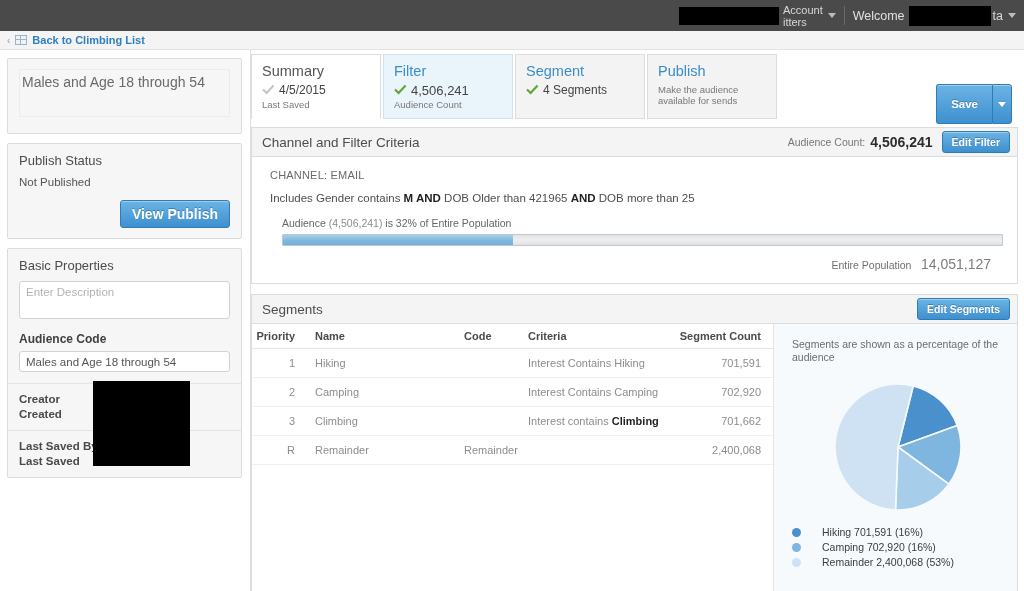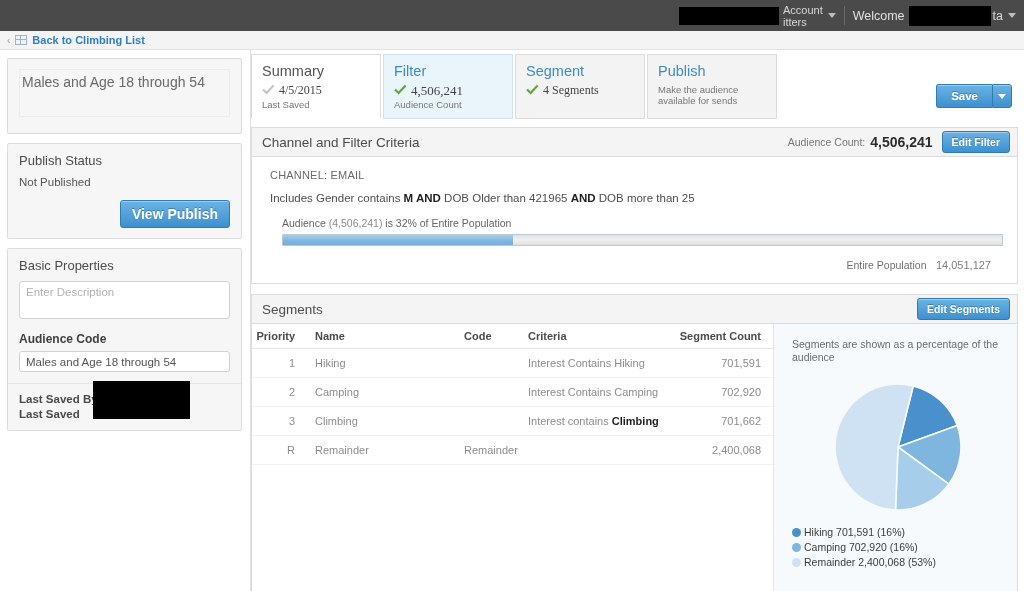"4/5/2015" .tab-row { font-family: Liberation Serif, serif -> none }
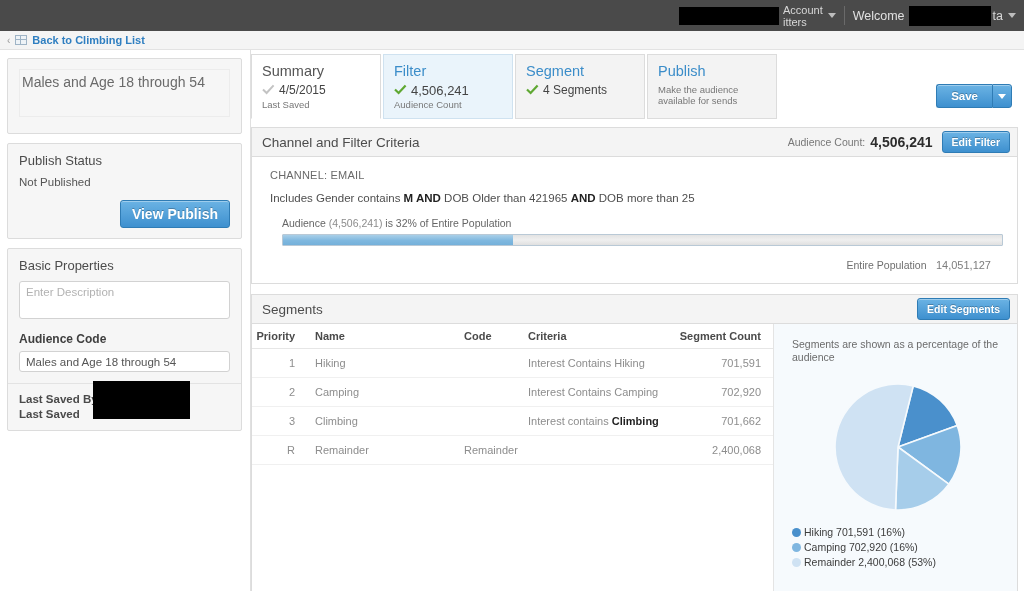"Save" .save-btn { padding: 5px 14px -> 13px 14px }
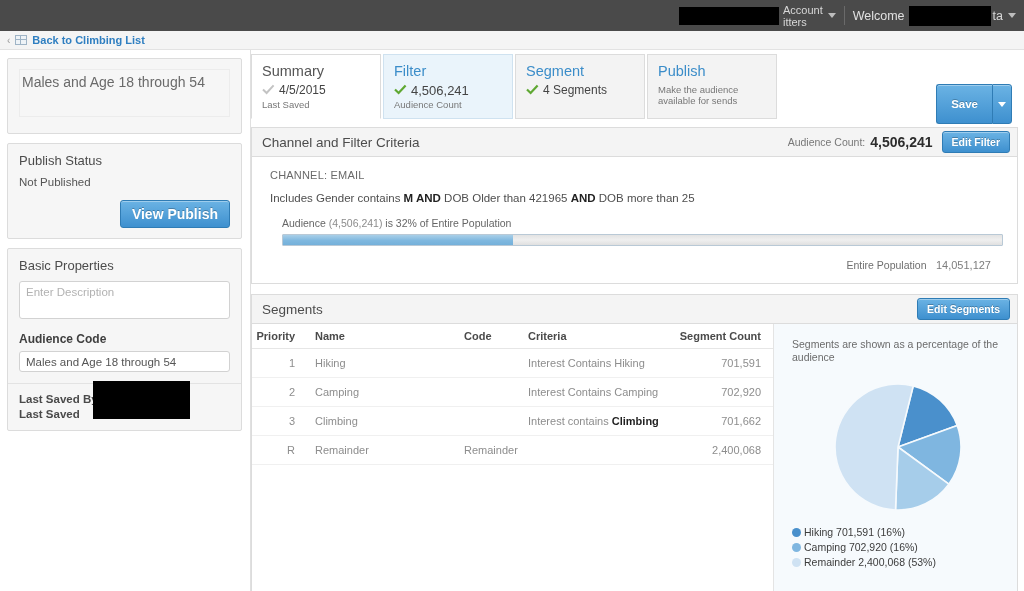"14,051,127" .pop-val { font-size: 11px -> 14px }
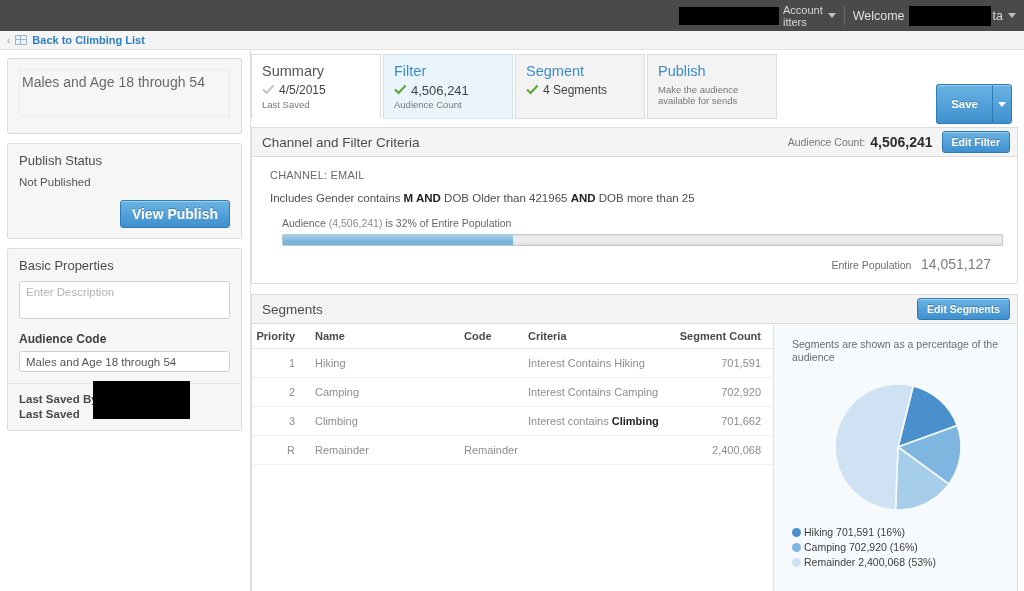"Creator" div.meta-block { html: none -> <div> <div>Creator</div> <div>Created</div> <span></span> </div> }
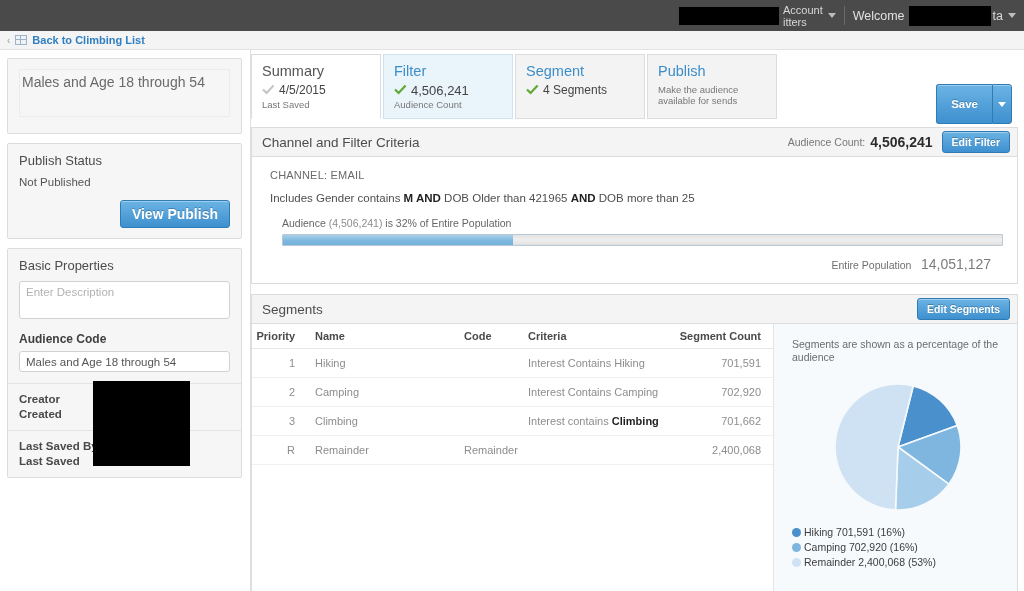"Hiking 701,591 (16%)" .legend-item { gap: 3px -> 21px }
